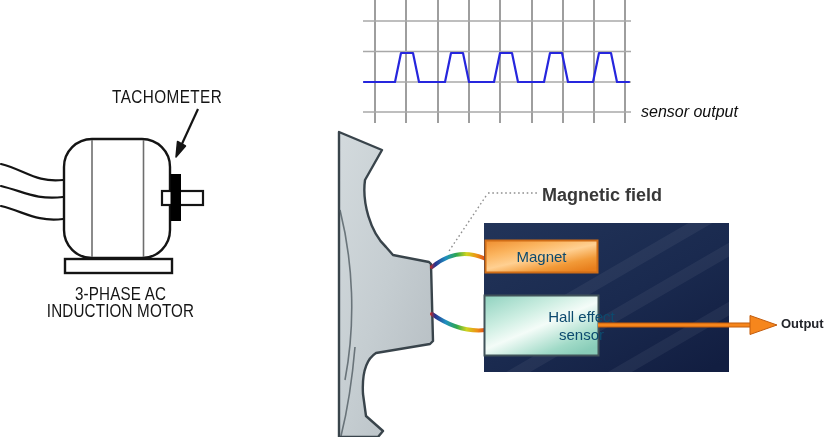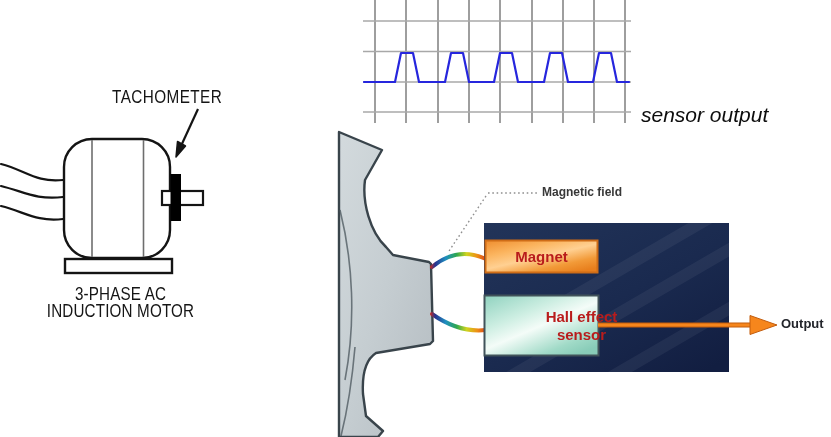"sensor output" .sensor-output { font-size: 21px -> 16px }
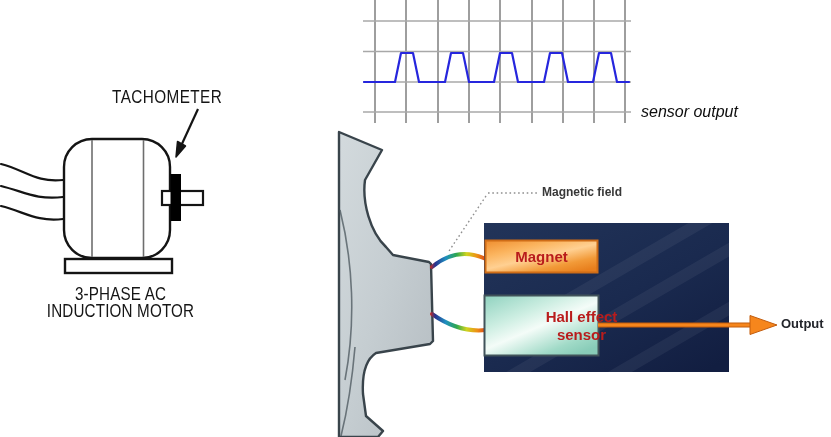"Magnetic field" .magfield { font-size: 12px -> 18px }
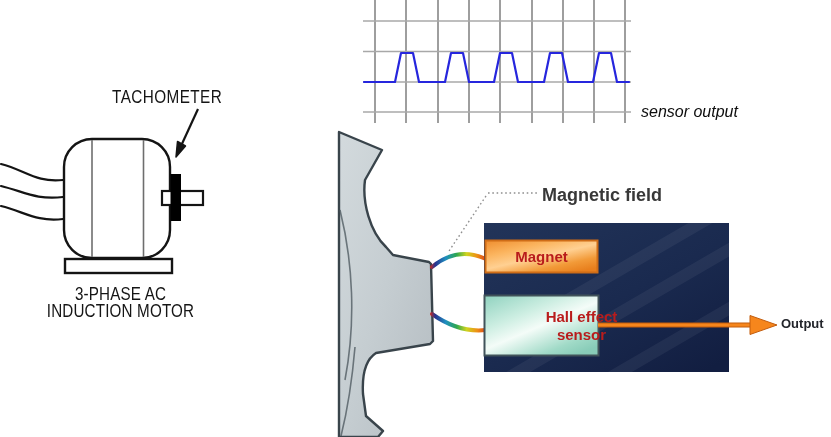"Magnet" .boxtext { color: #b91c1c -> #0c4a6e; font-weight: bold -> normal }
